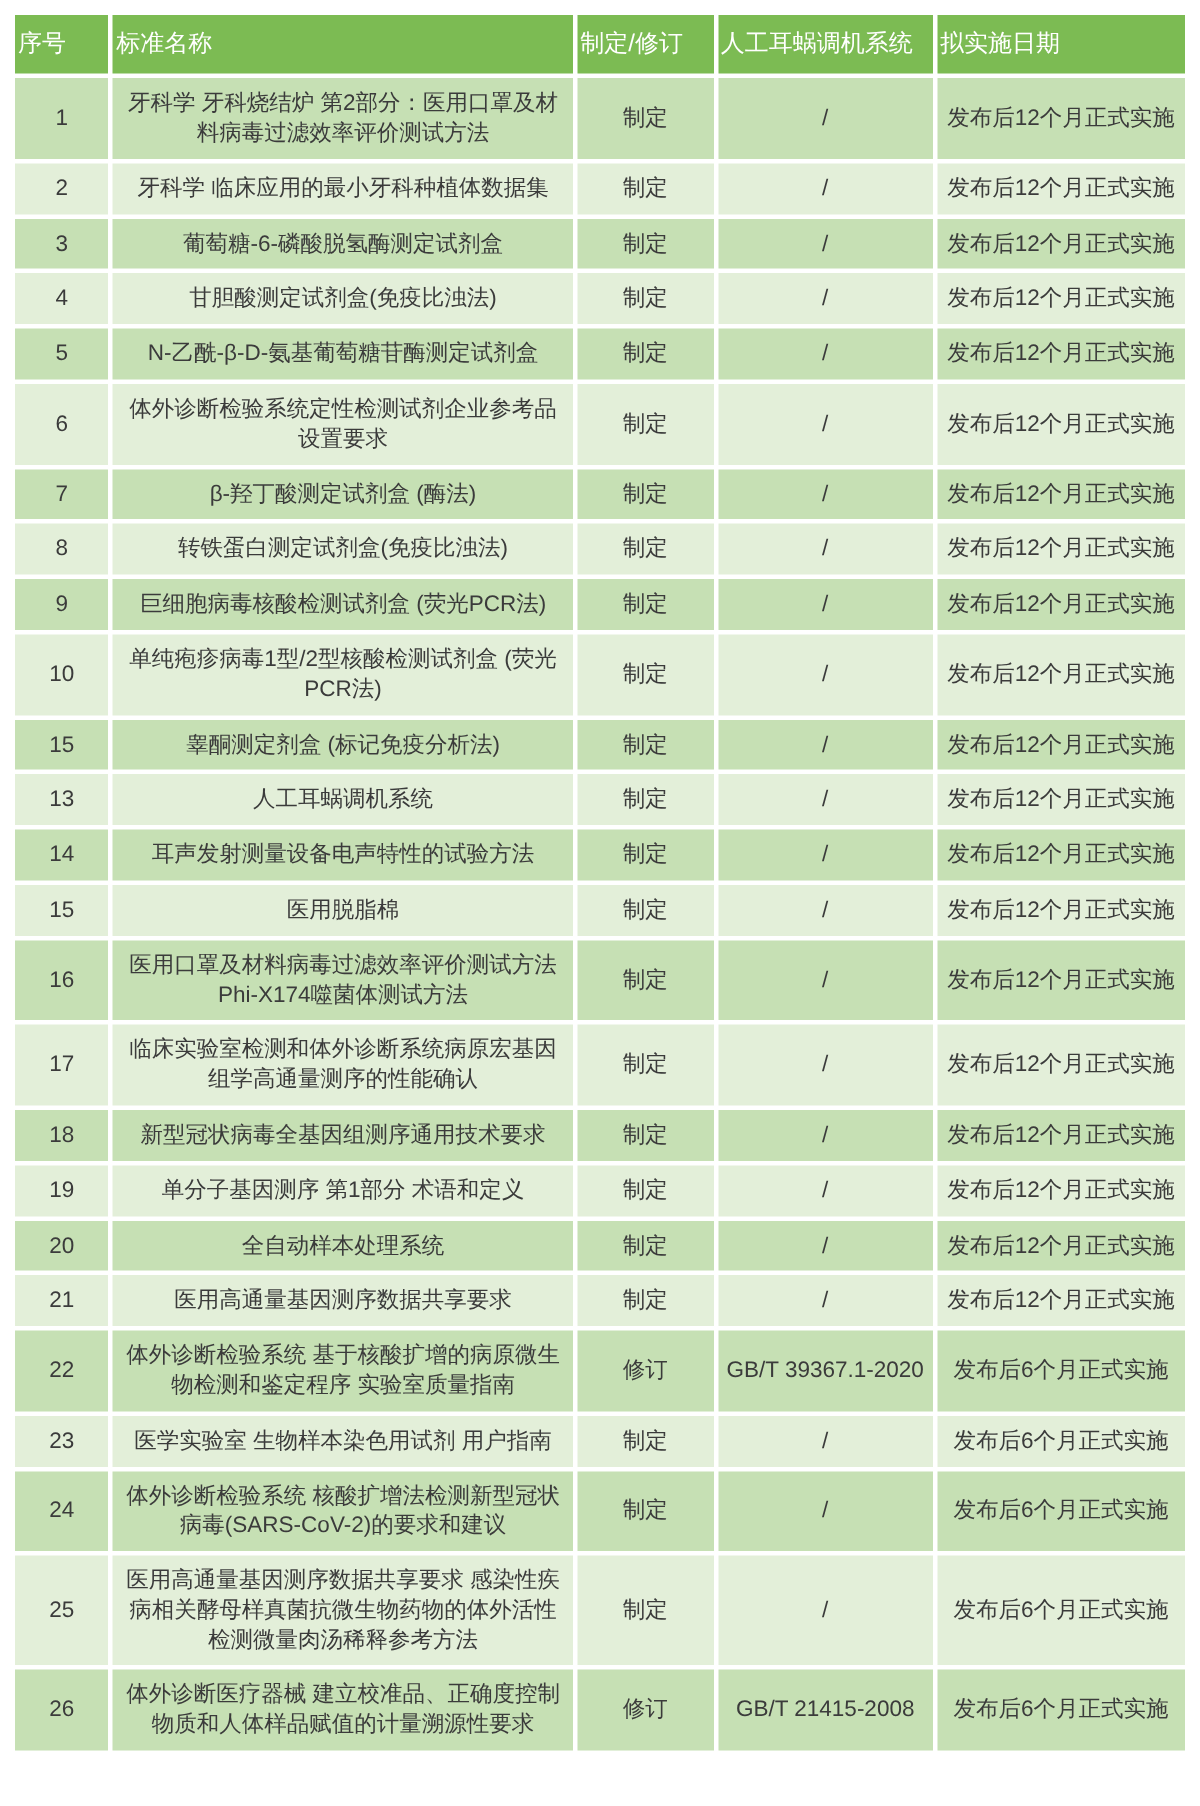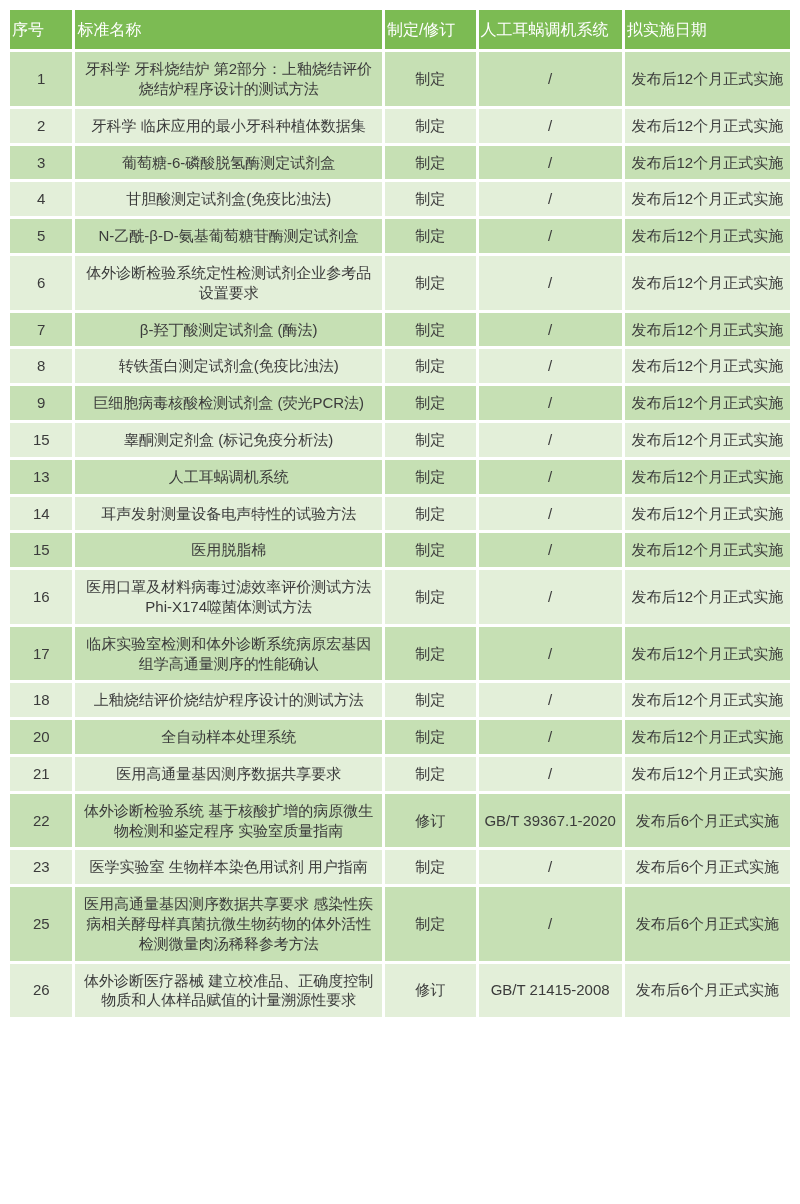"牙科学 牙科烧结炉 第2部分：上釉烧结评价烧结炉程序设计的测试方法" td { text: 上釉烧结评价烧结炉程序设计的 -> 医用口罩及材料病毒过滤效率评价 }
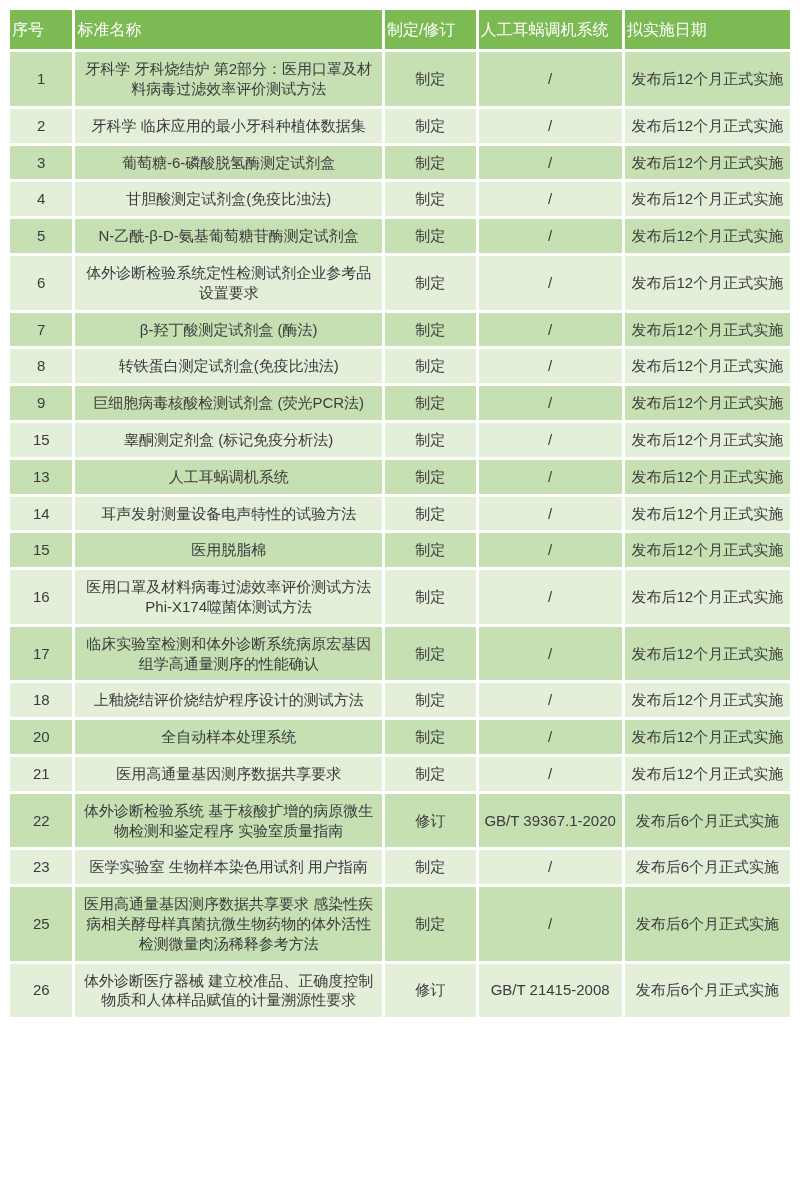"10" tr { html: none -> <tr> <td>10</td> <td>单纯疱疹病毒1型/2型核酸检测试剂盒 (荧光PCR法)</td> <td>制定</td> <td>/</td> <td>发布后12个月正式实施</td> </tr> }
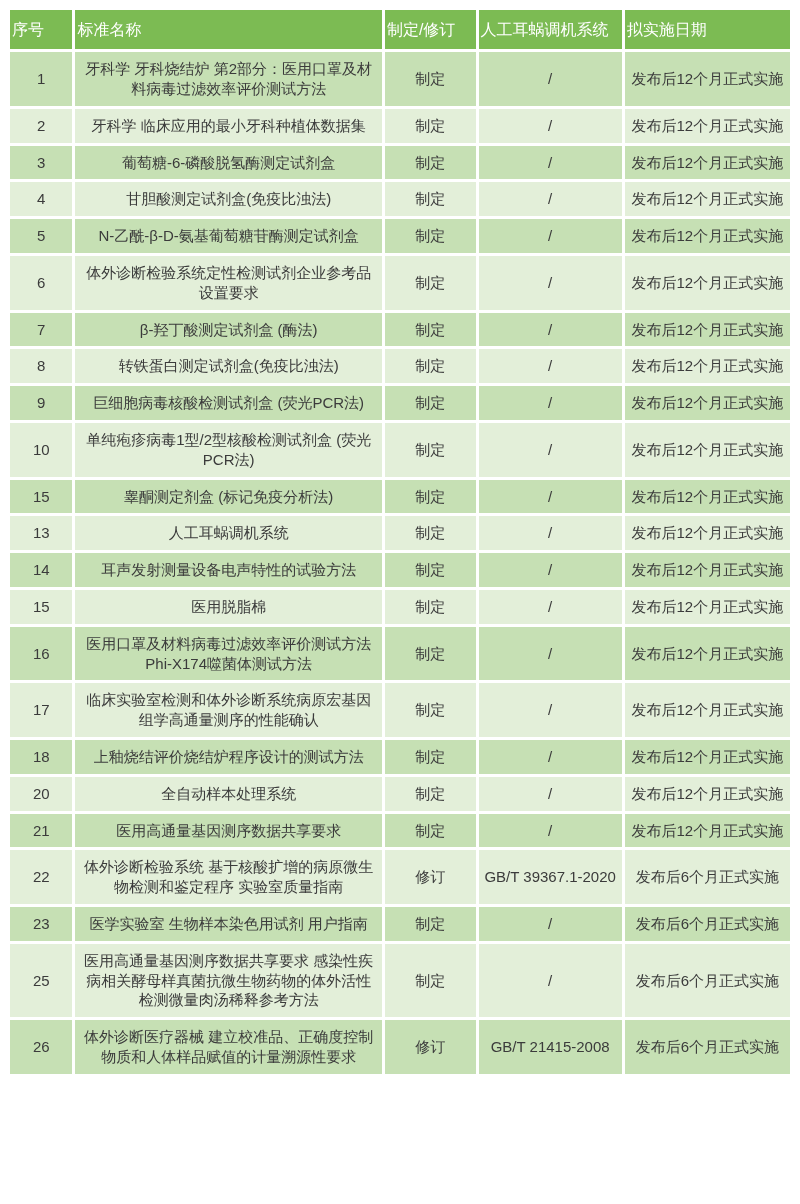"上釉烧结评价烧结炉程序设计的测试方法" td { text: 上釉烧结评价烧结炉程序设计的测试方法 -> 新型冠状病毒全基因组测序通用技术要求 }
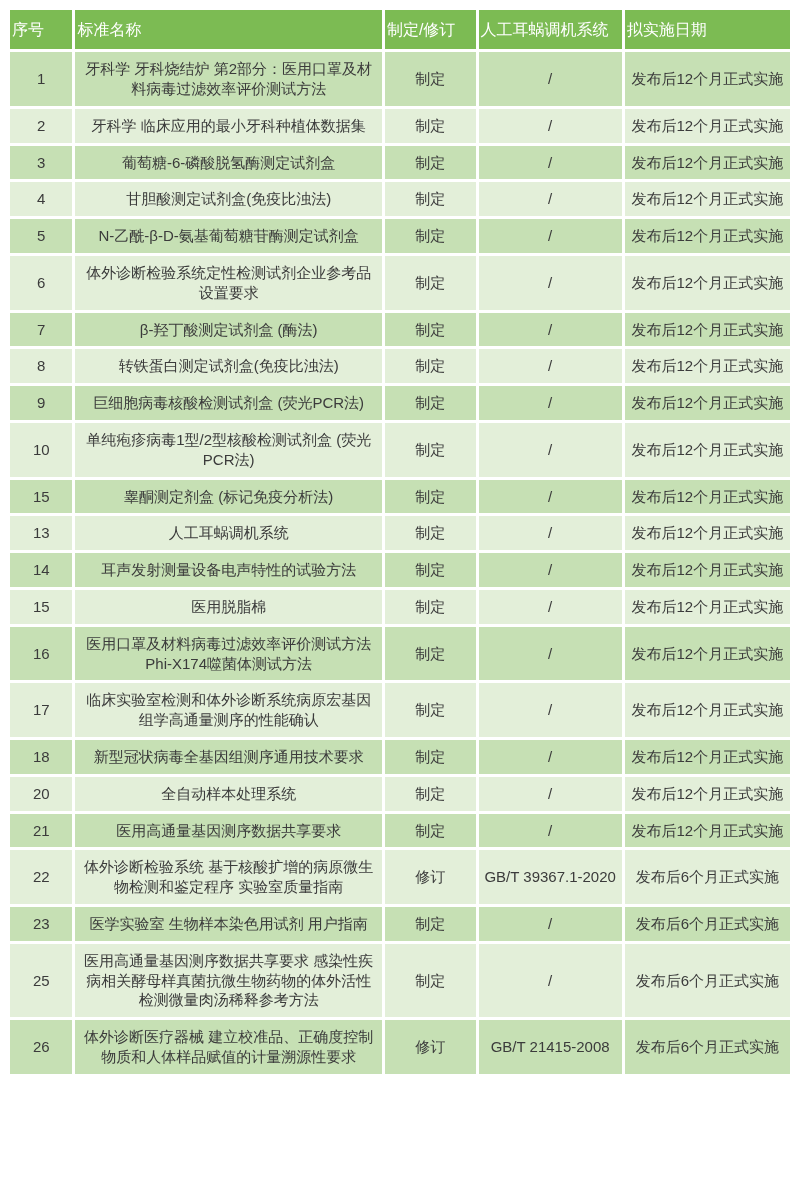"19" tr { html: none -> <tr> <td>19</td> <td>单分子基因测序 第1部分 术语和定义</td> <td>制定</td> <td>/</td> <td>发布后12个月正式实施</td> </tr> }
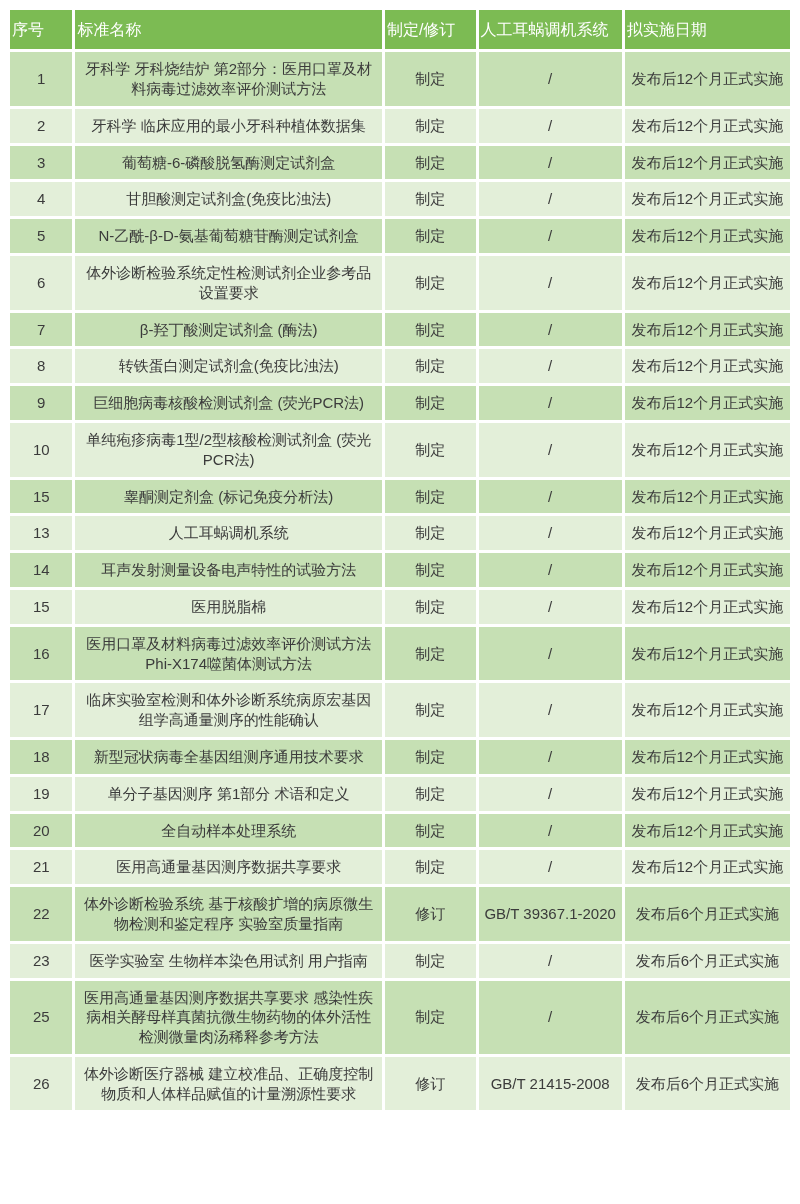"24" tr { html: none -> <tr> <td>24</td> <td>体外诊断检验系统 核酸扩增法检测新型冠状病毒(SARS-CoV-2)的要求和建议</td> <td>制定</td> <td>/</td> <td>发布后6个月正式实施</td> </tr> }
